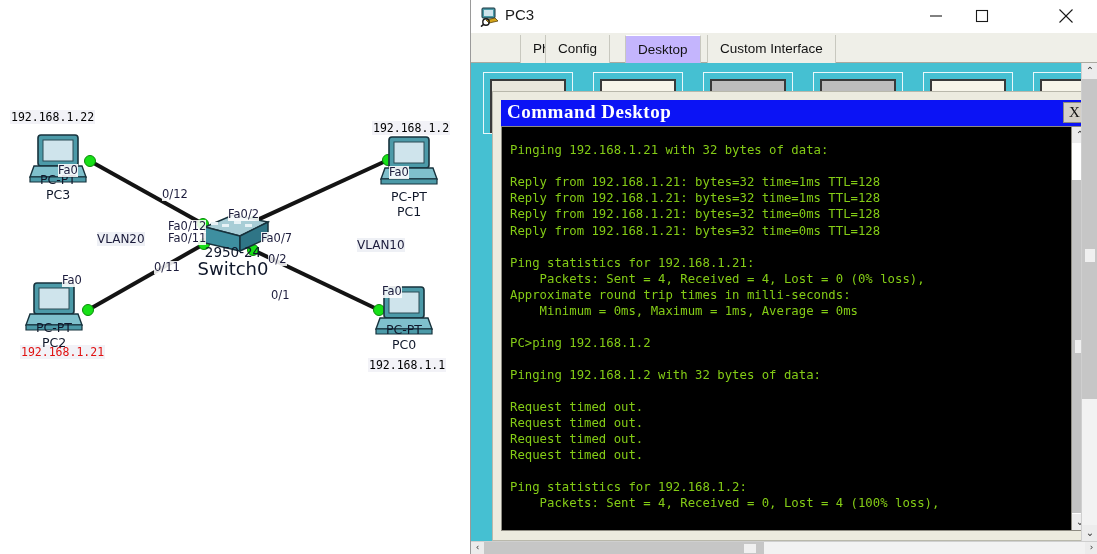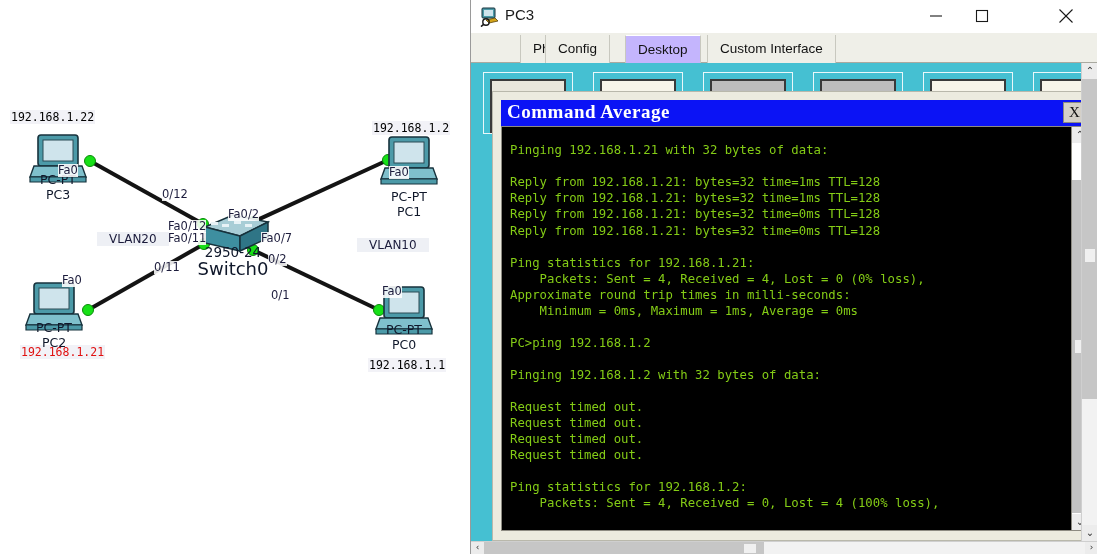"Command Average" div { text: Average -> Desktop }
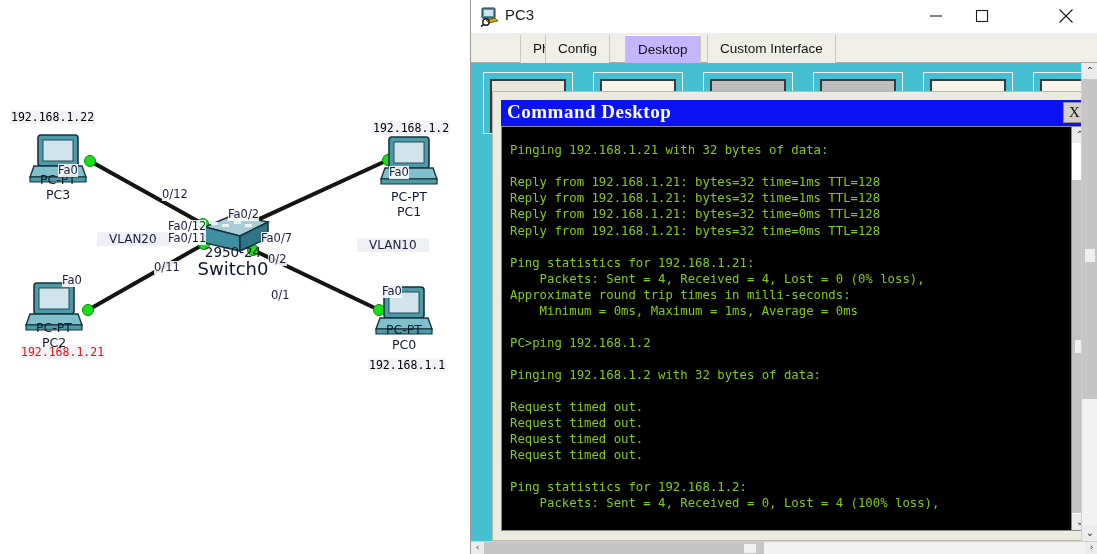"VLAN20" .vlan-label { padding: 0 12px -> 0 0 }
